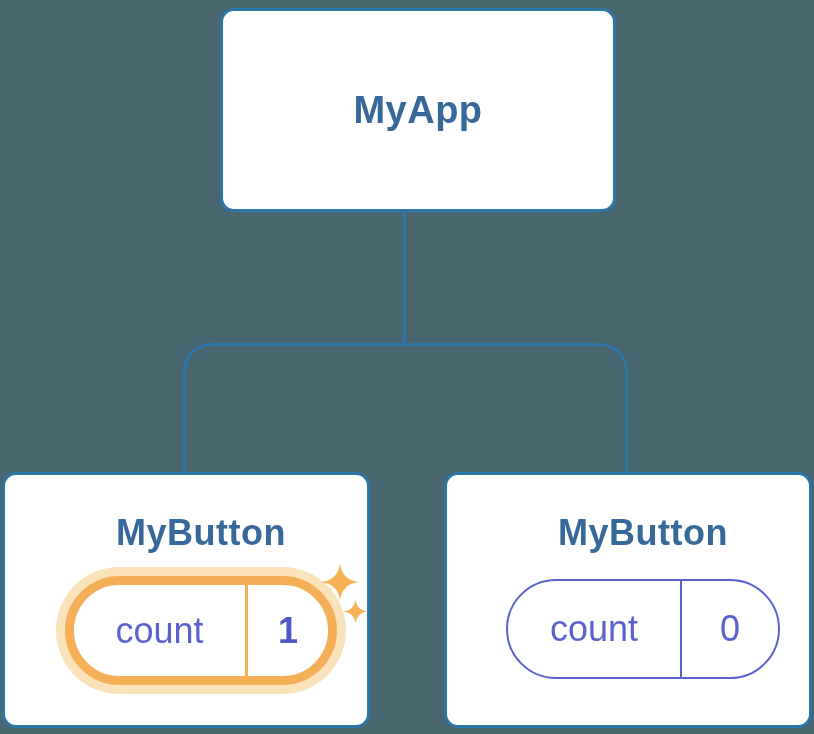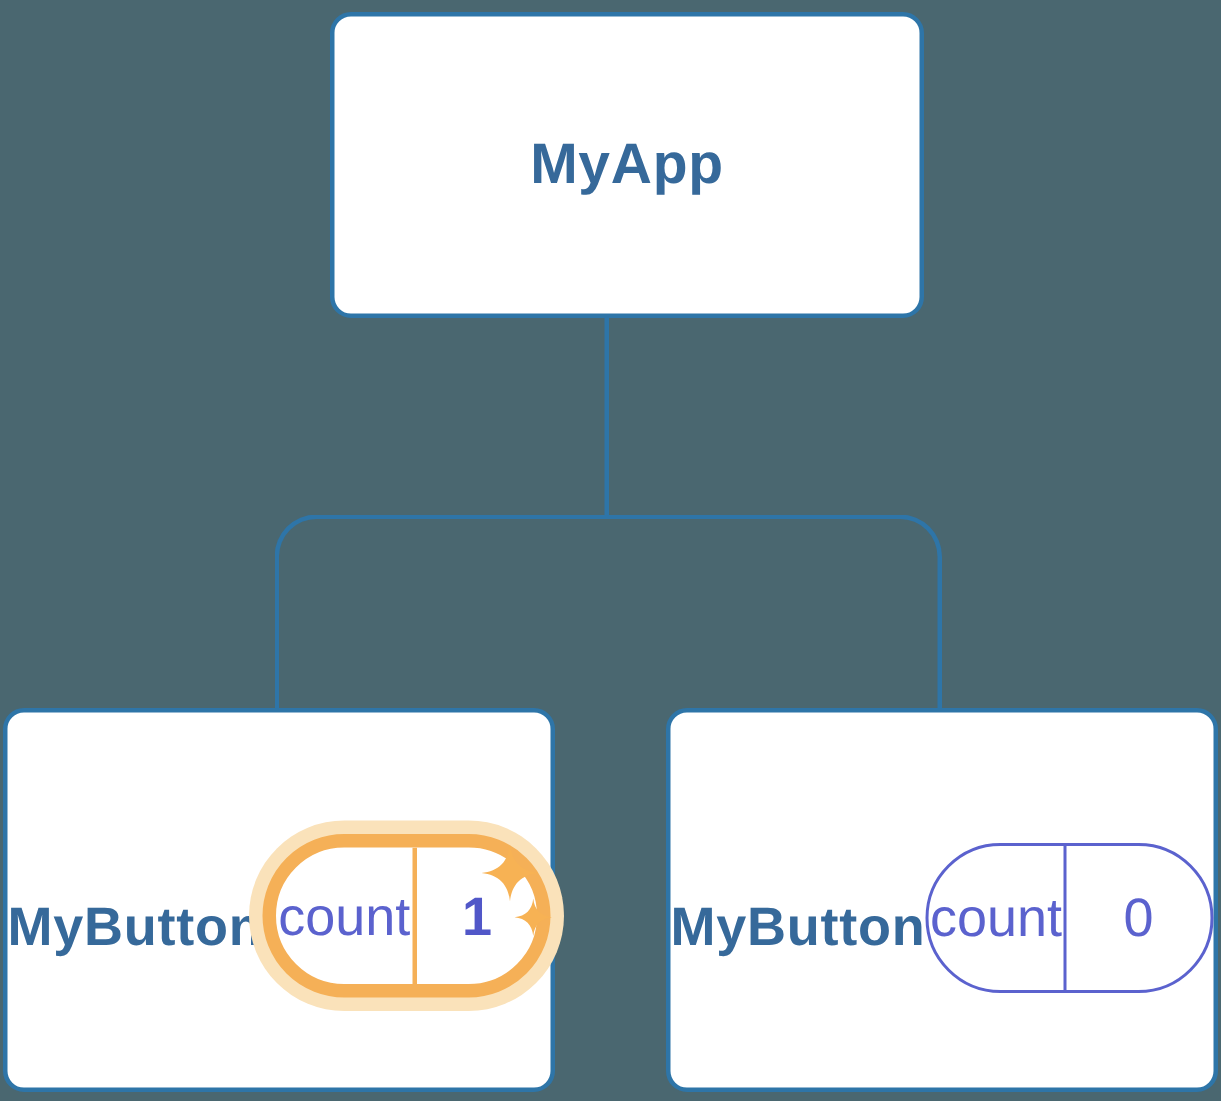"MyButton" .node-child { flex-direction: row -> column; padding-left: none -> 30px }
